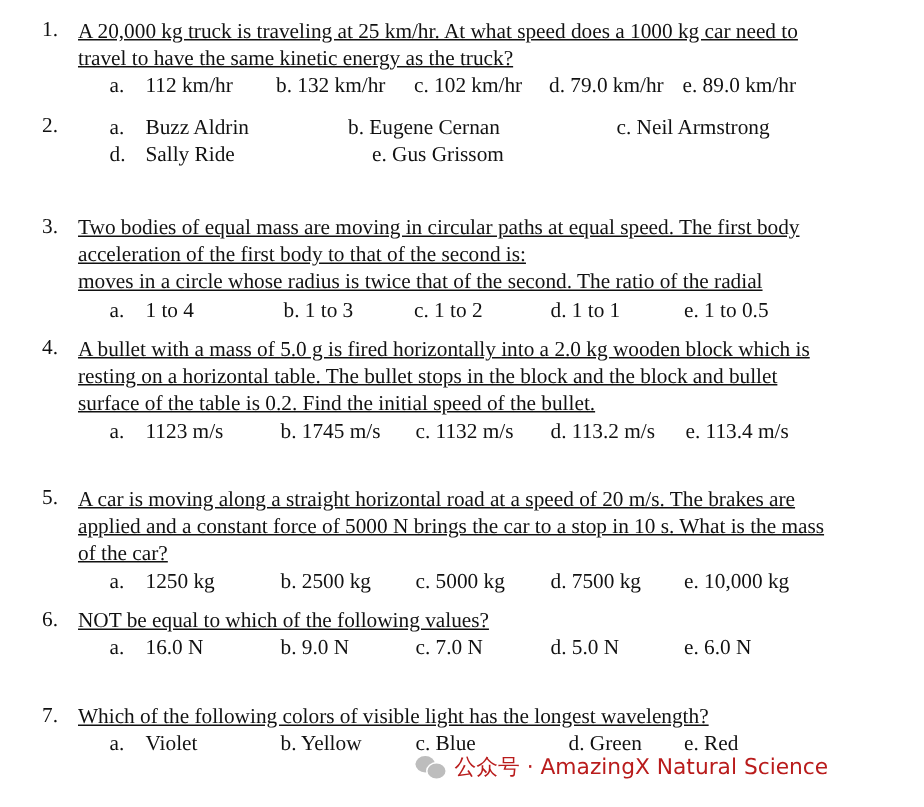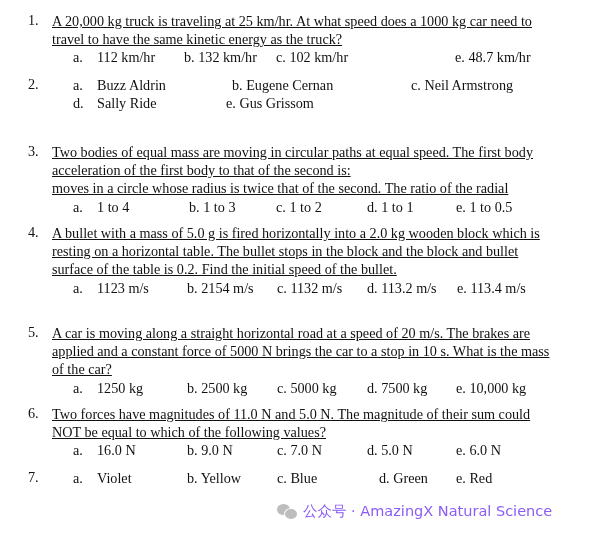"d. 79.0 km/hr" span.opt { html: none -> <span><span>d.</span> <span>79.0 km/hr</span></span> }
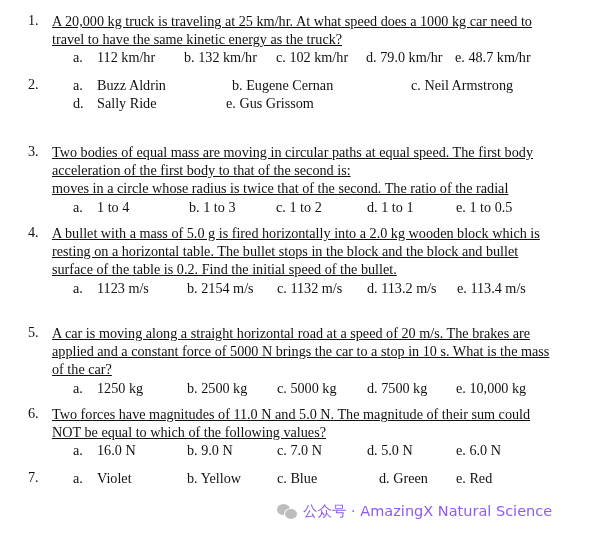"48.7 km/hr" span { text: 48.7 -> 89.0 }
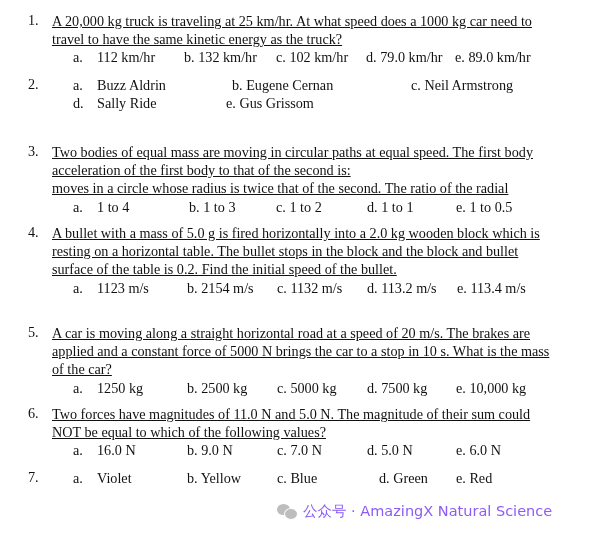"e. Gus Grissom" span.opt { left: 174px -> 196px }
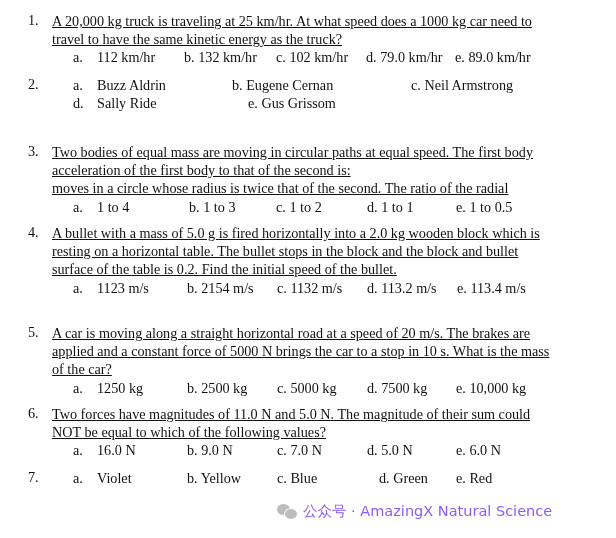"2154 m/s" span { text: 2154 -> 1745 }
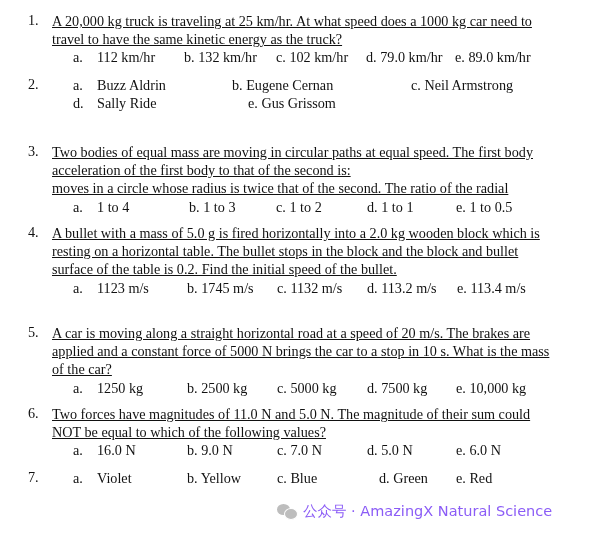"Two forces have magnitudes of" span.line { html: <span>Two forces have magnitudes of 11.0 N and 5.0 N. The magnitude of their sum could</span> -> none }
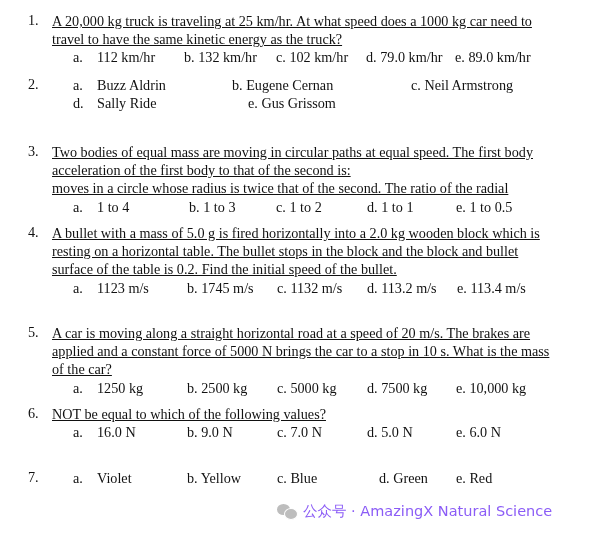"Which of the following colors" span.line { html: none -> <span>Which of the following colors of visible light has the longest wavelength?</span> }
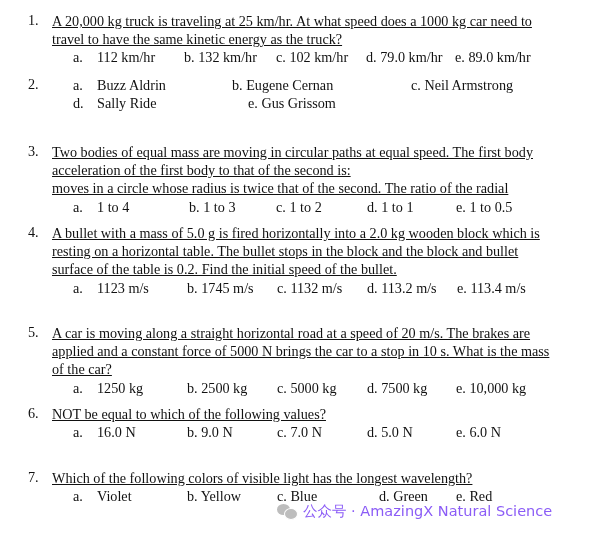"公众号 · AmazingX Natural Science" .watermark { color: #8b5cf6 -> #b91c1c }
